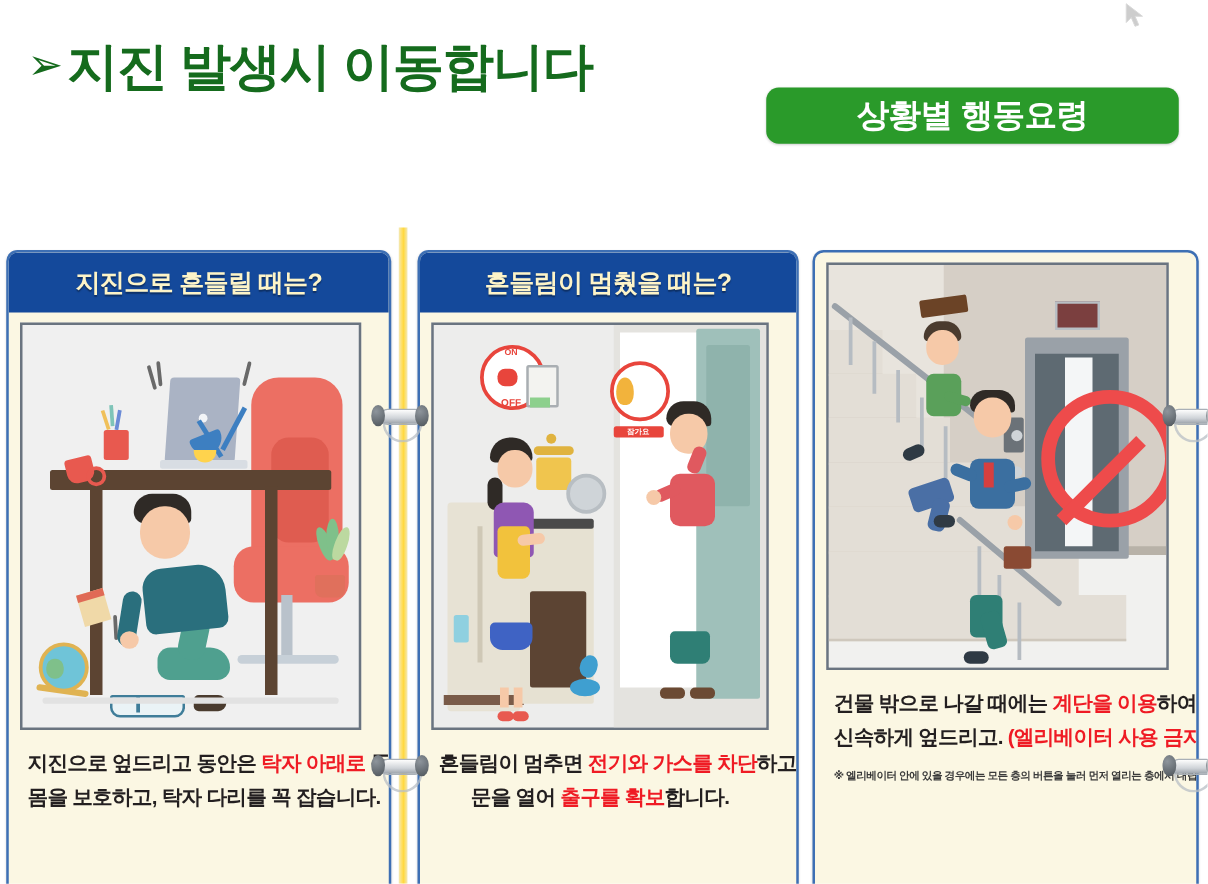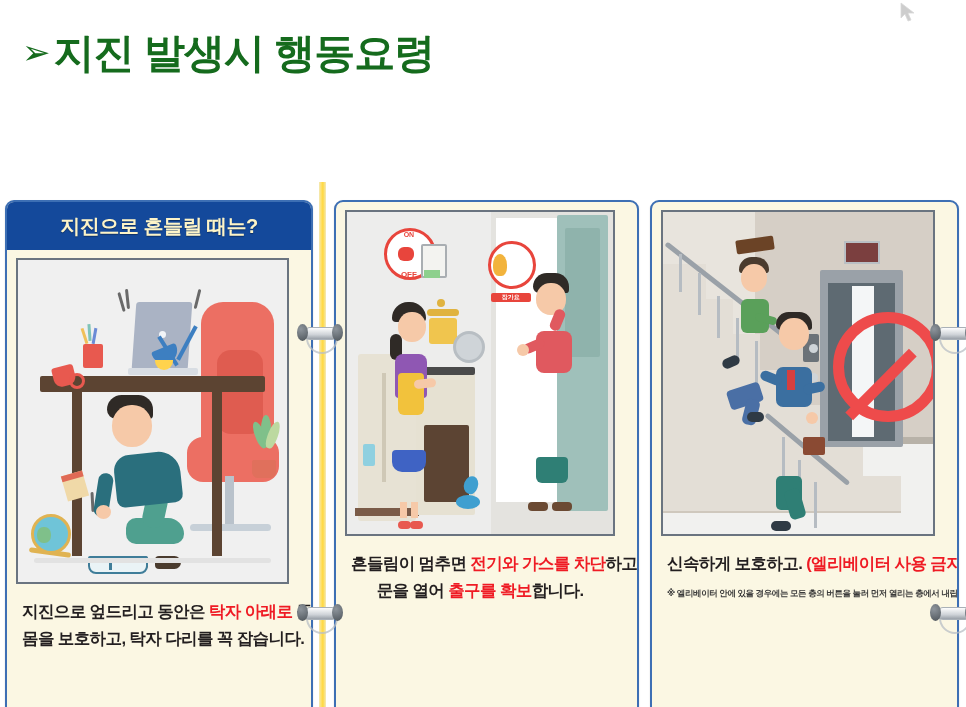"지진 발생시 행동요령" span { text: 행동요령 -> 이동합니다 }
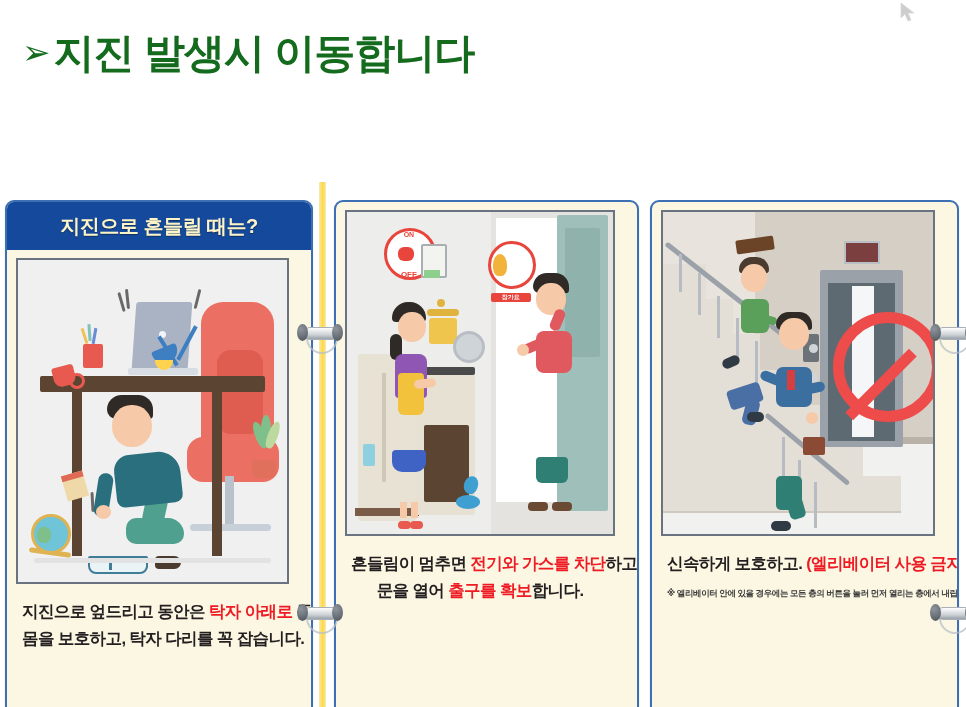"상황별 행동요령" div.badge { html: none -> <div> <span>상황별 행동요령</span> </div> }
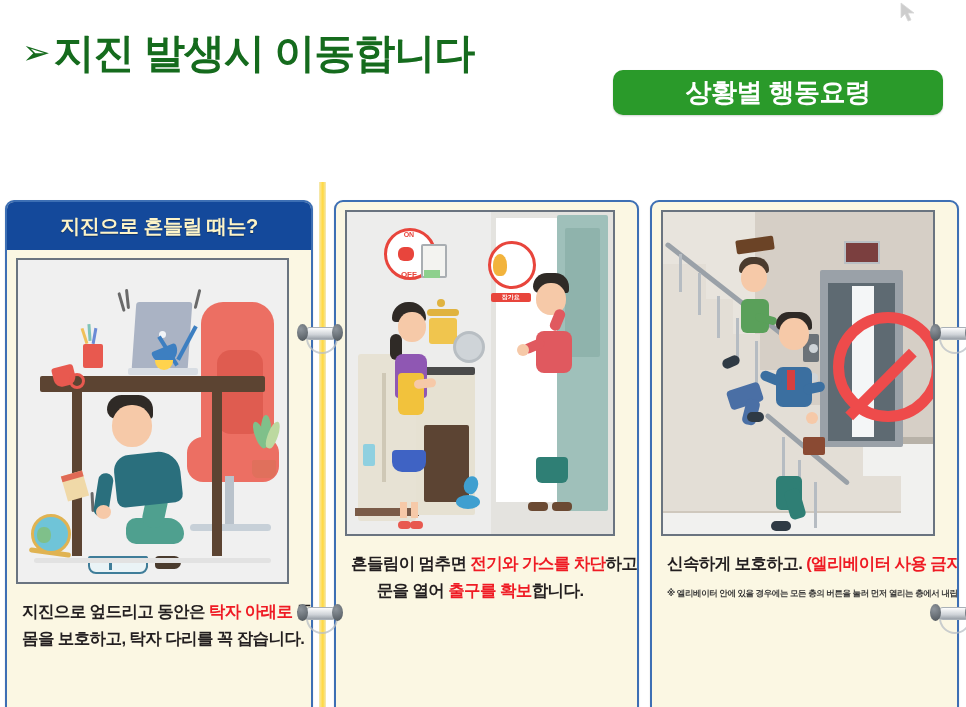"흔들림이 멈췄을 때는?" div.panel-head { html: none -> <div> <span>흔들림이 멈췄을 때는?</span> </div> }
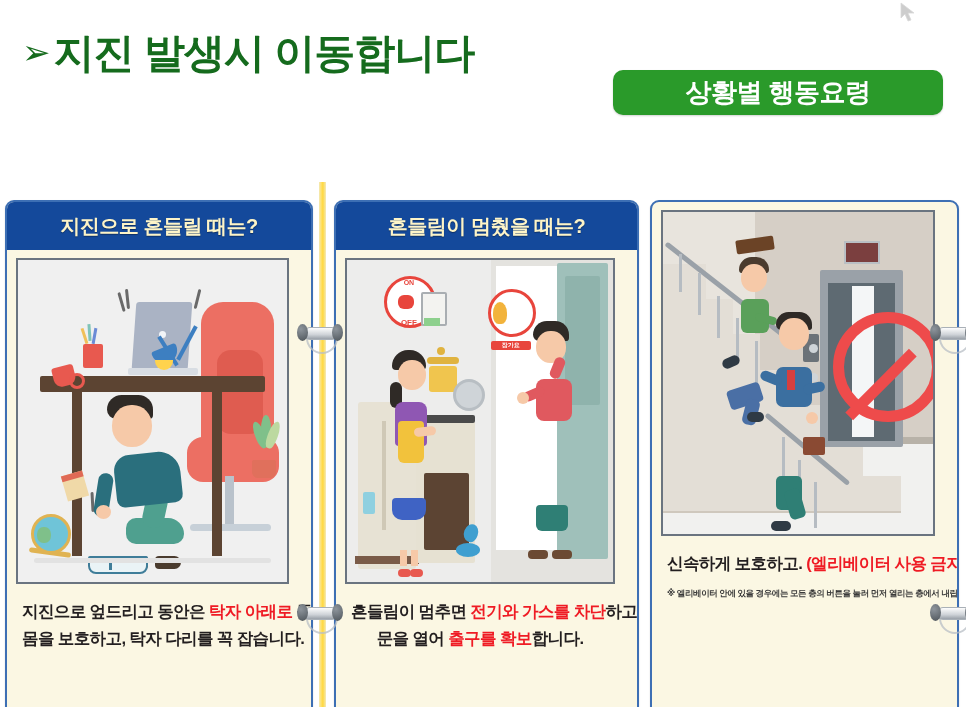"건물 밖으로 나갈 때에는 계단을" span.ln { html: none -> <span> <span>건물 밖으로 나갈 때에는 </span><span>계단을 이용</span><span>하여</span> </span> }
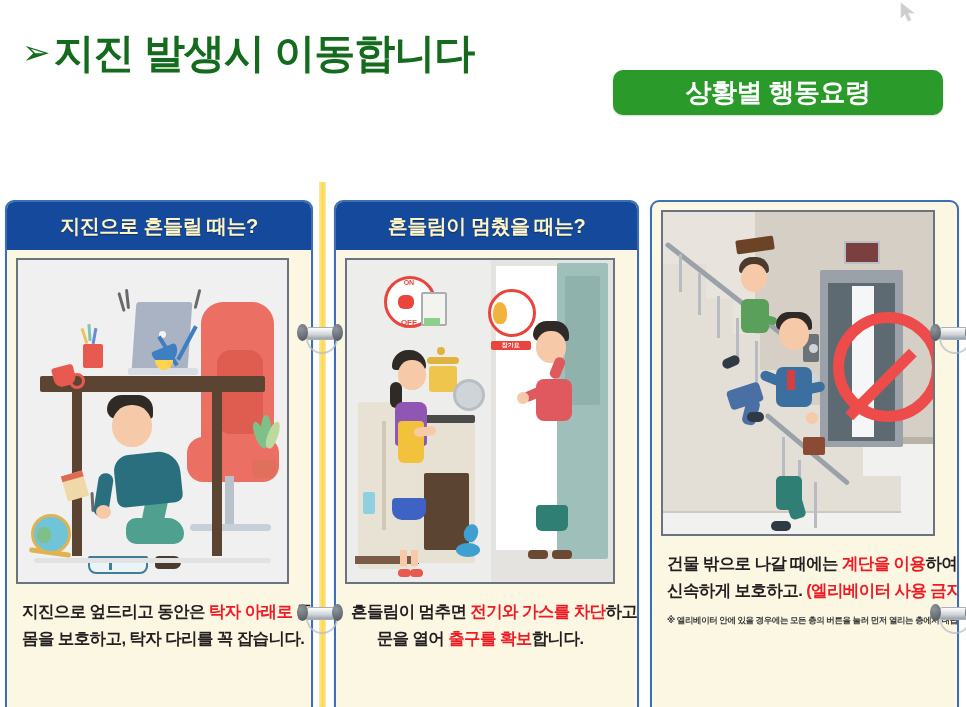"신속하게 보호하고." span { text: 보호하고 -> 엎드리고 }
